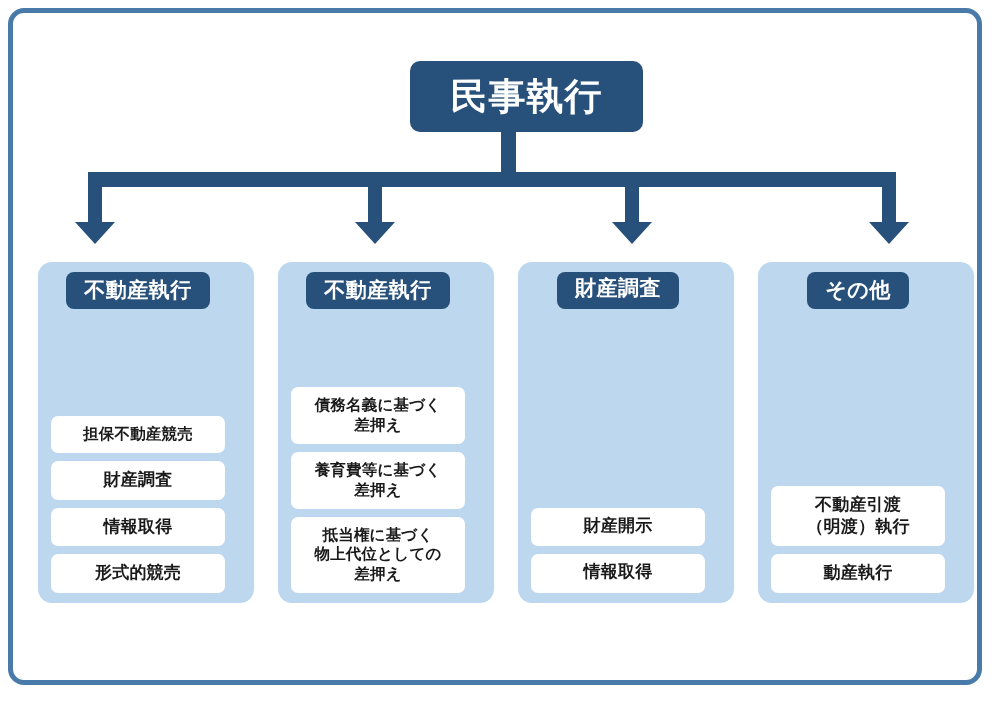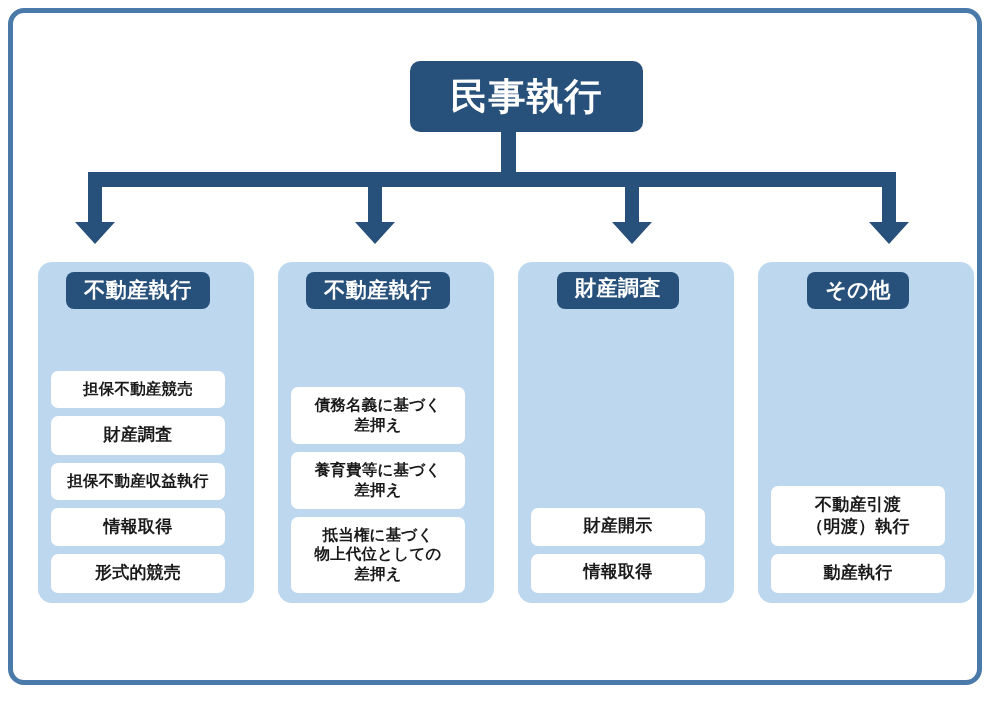"担保不動産収益執行" div.item-box { html: <div>担保不動産収益執行</div> -> none }
